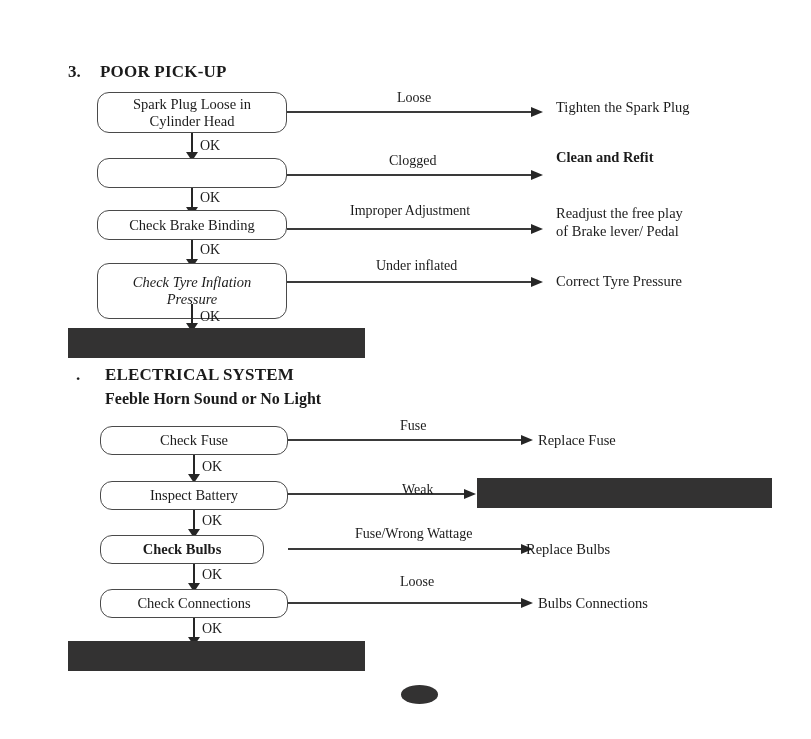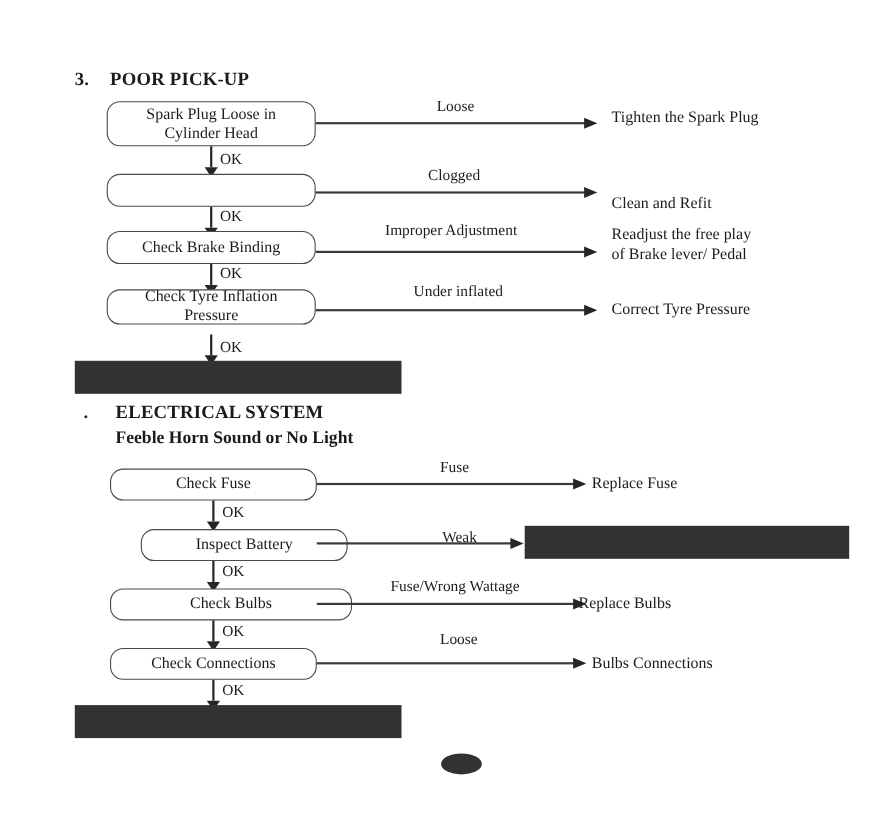"Clean and Refit" div.outcome { font-weight: none -> bold; top: 176px -> 148px }
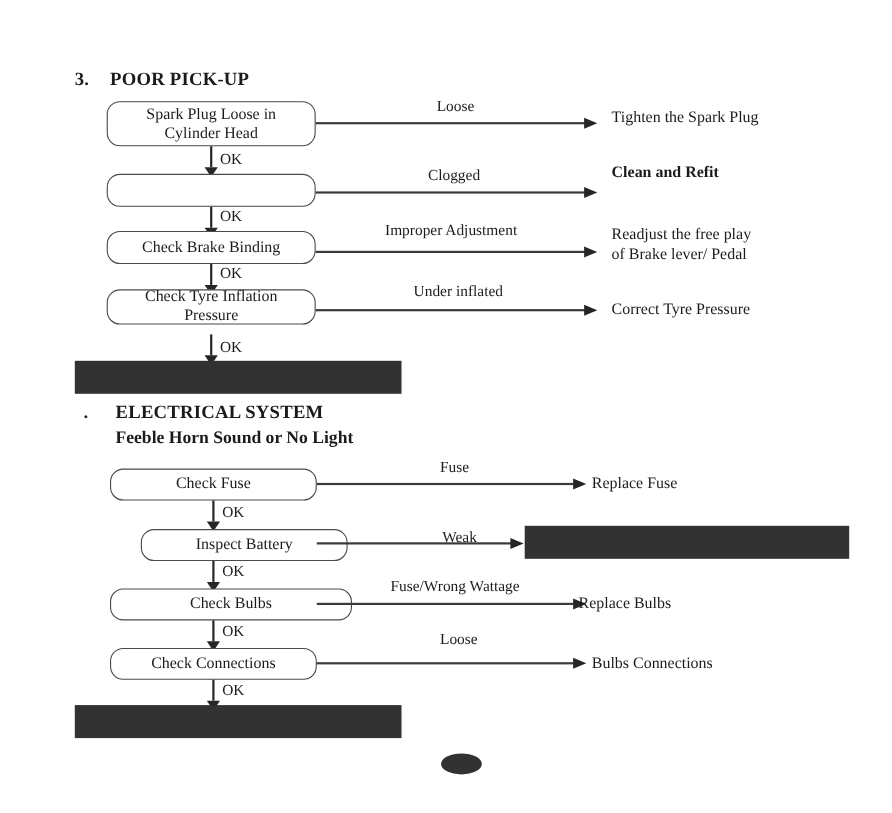"Check Tyre Inflation" div.node { font-style: none -> italic; height: 32px -> 56px }
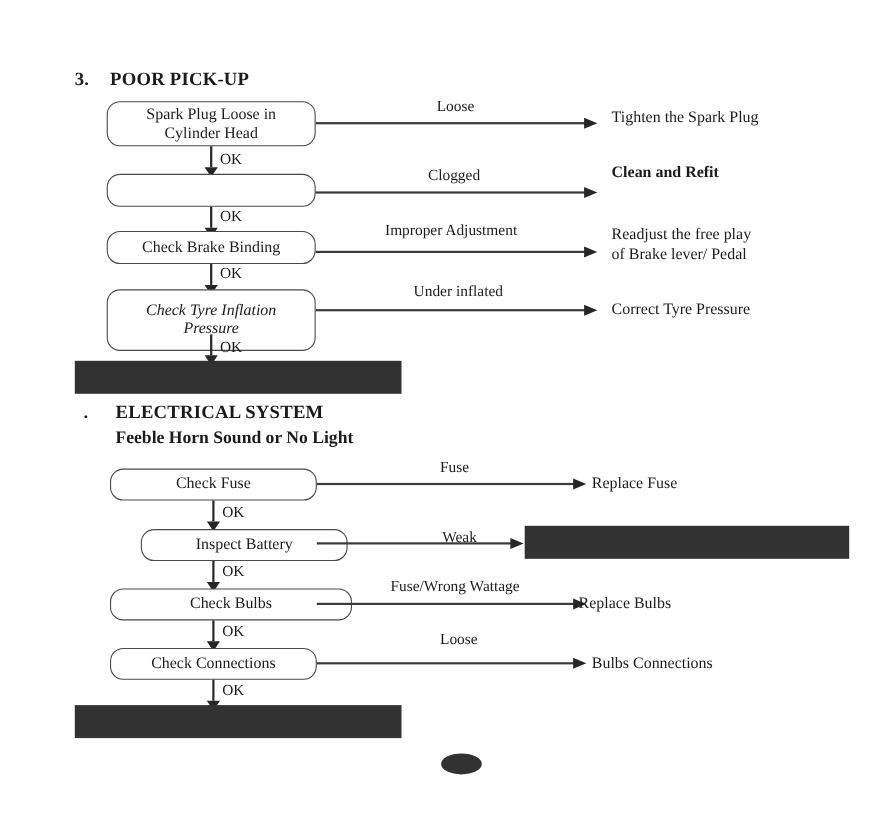"Inspect Battery" div.node { margin-left: 28px -> none }
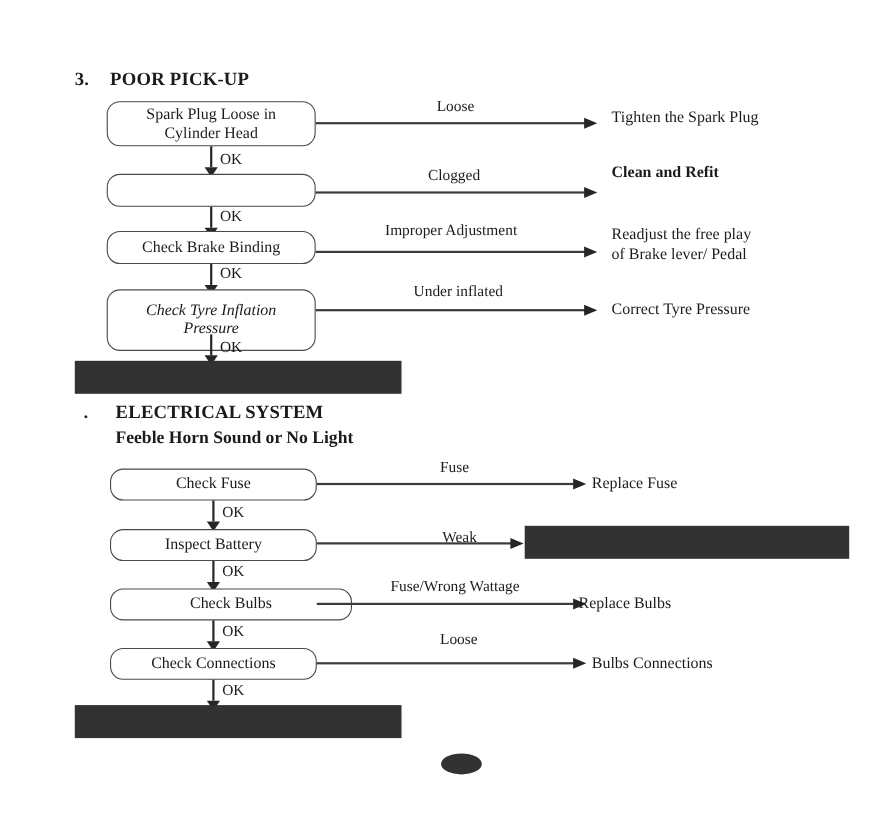"Check Bulbs" div.node { font-weight: none -> bold; width: 220px -> 164px }
